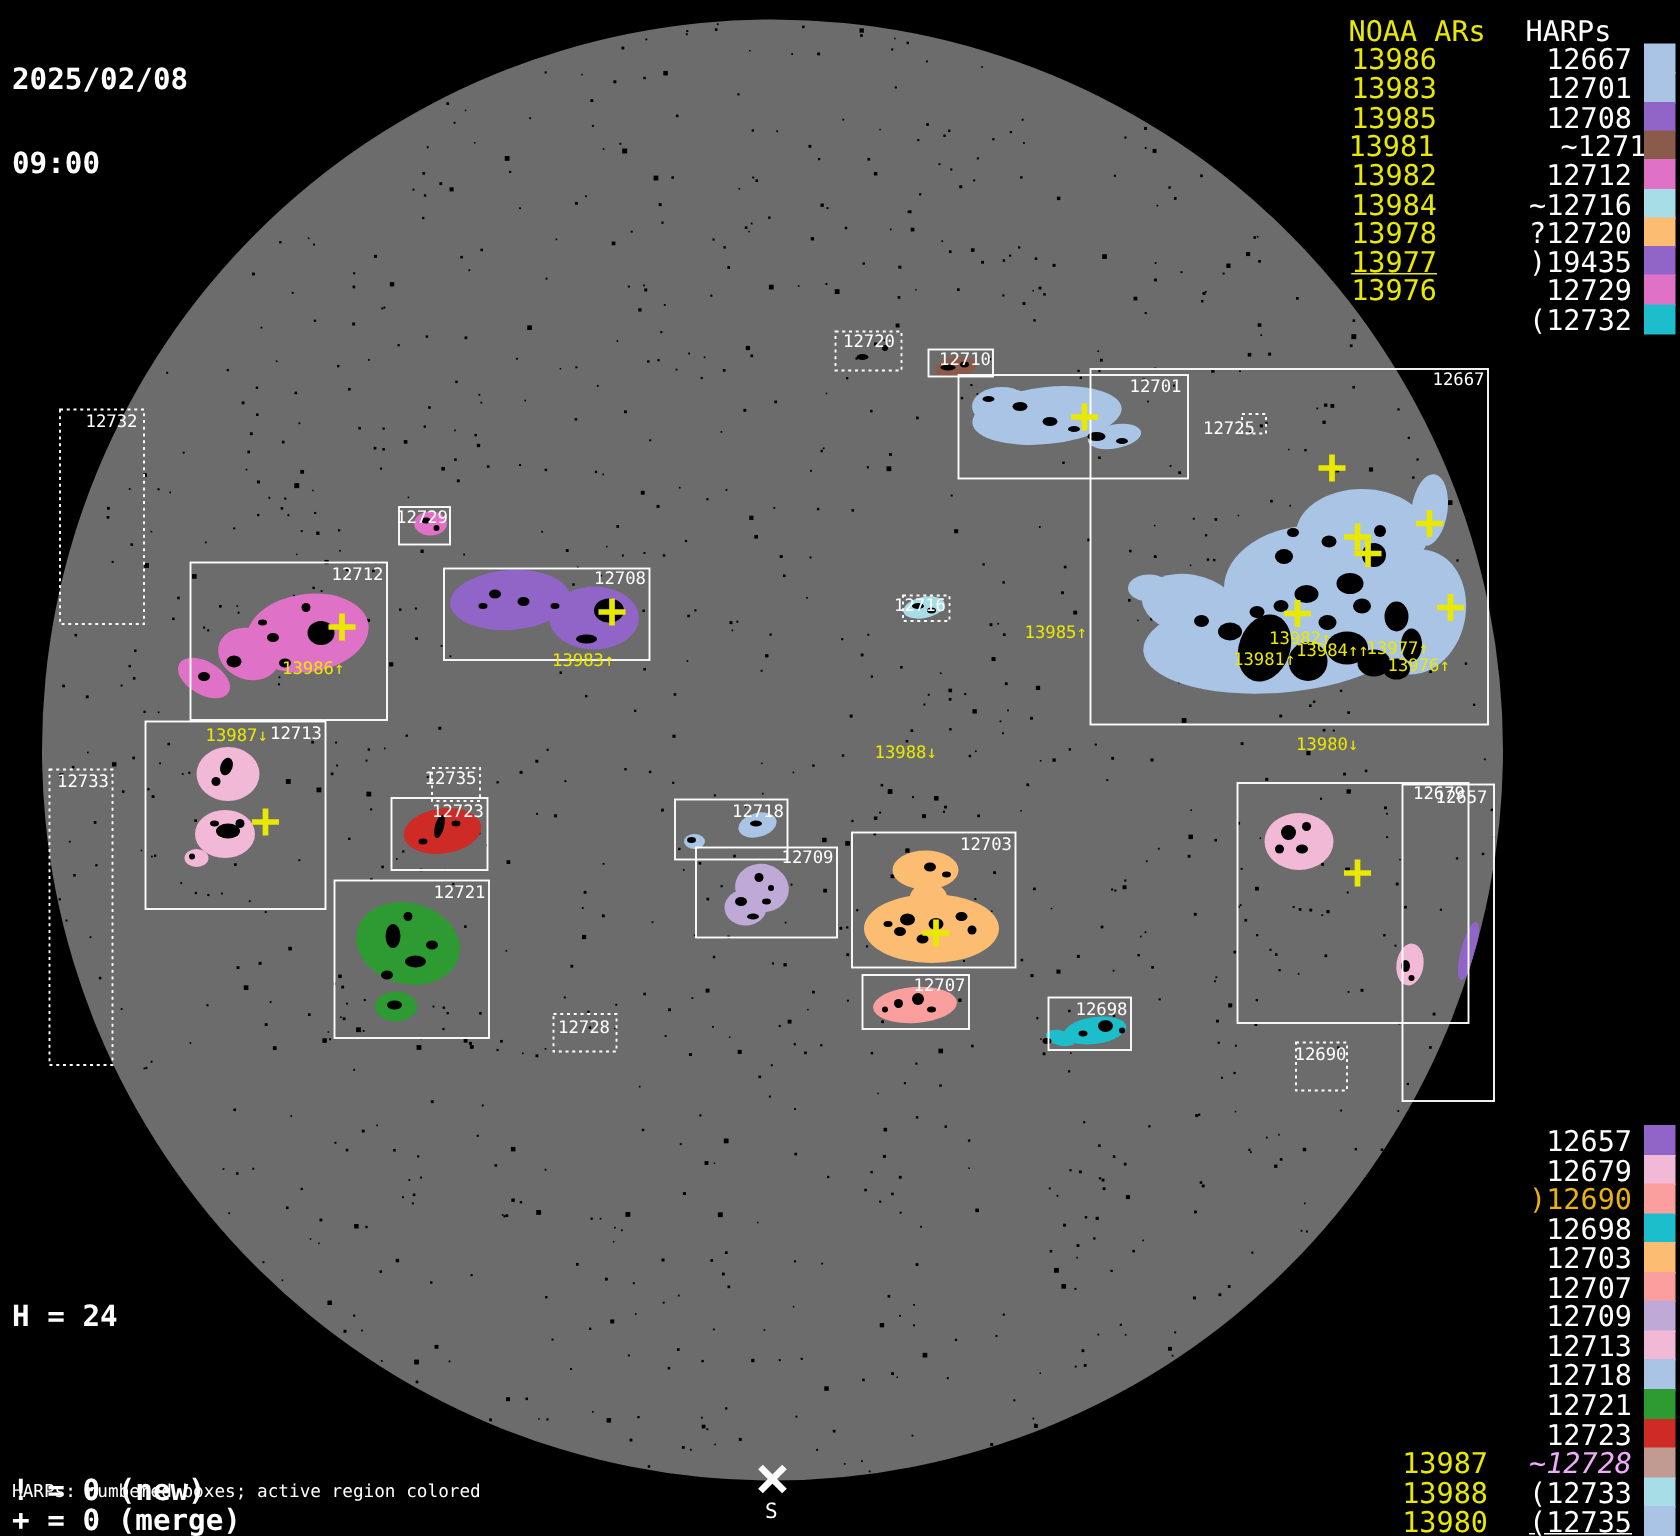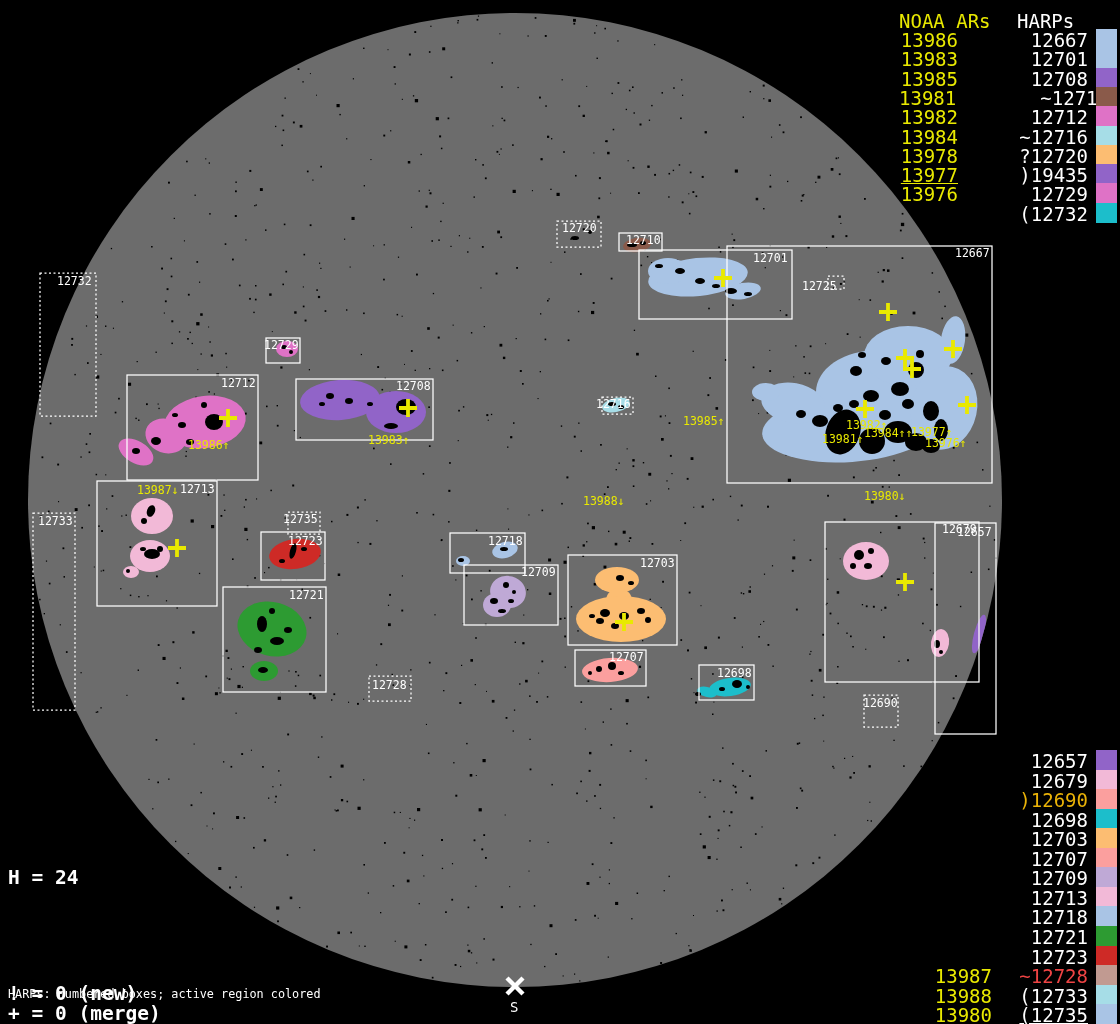"2025/02/08" div { html: none -> <div>2025/02/08</div> }
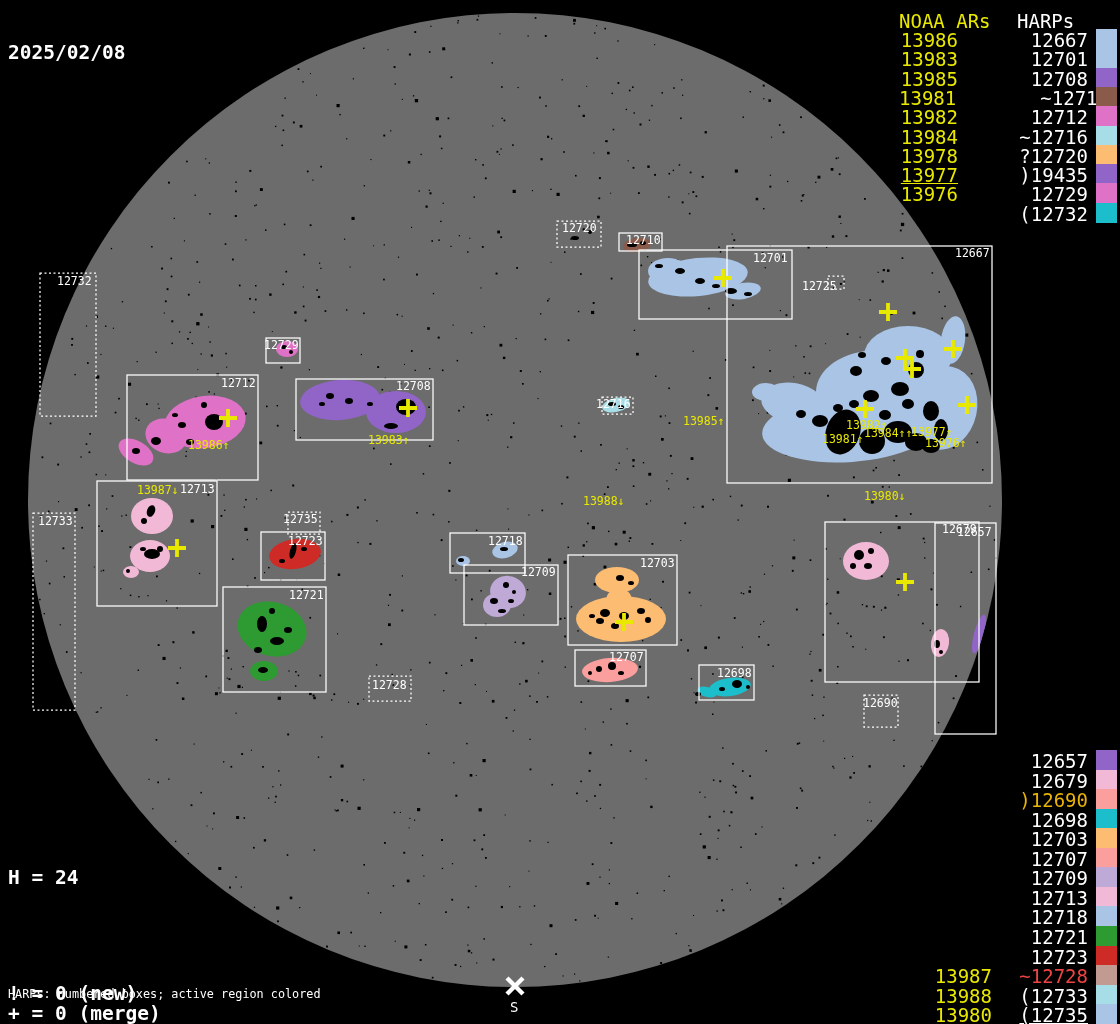"09:00" div { html: none -> <div>09:00</div> }
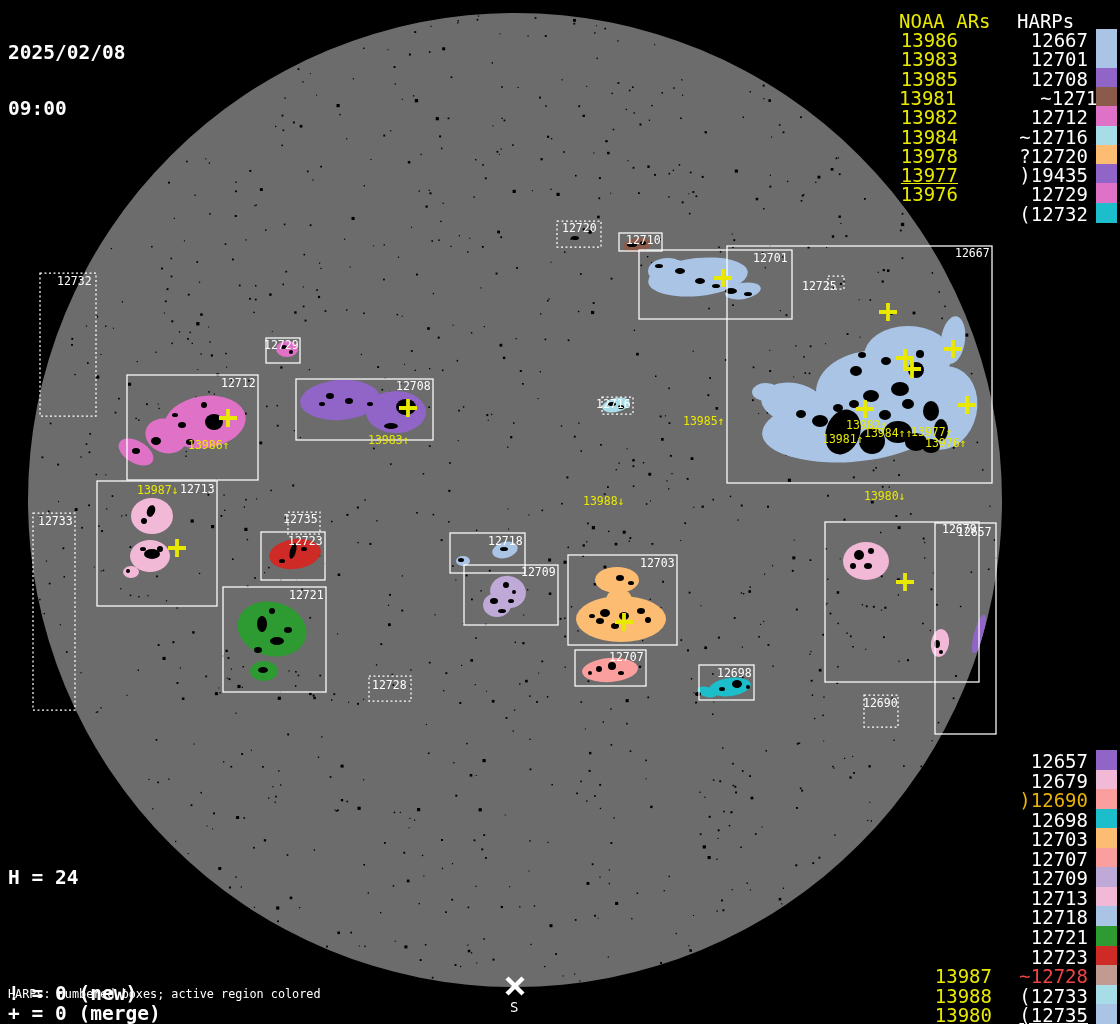"~12728" span.lcell { color: #ef4444 -> #f0abfc; font-style: none -> italic }
